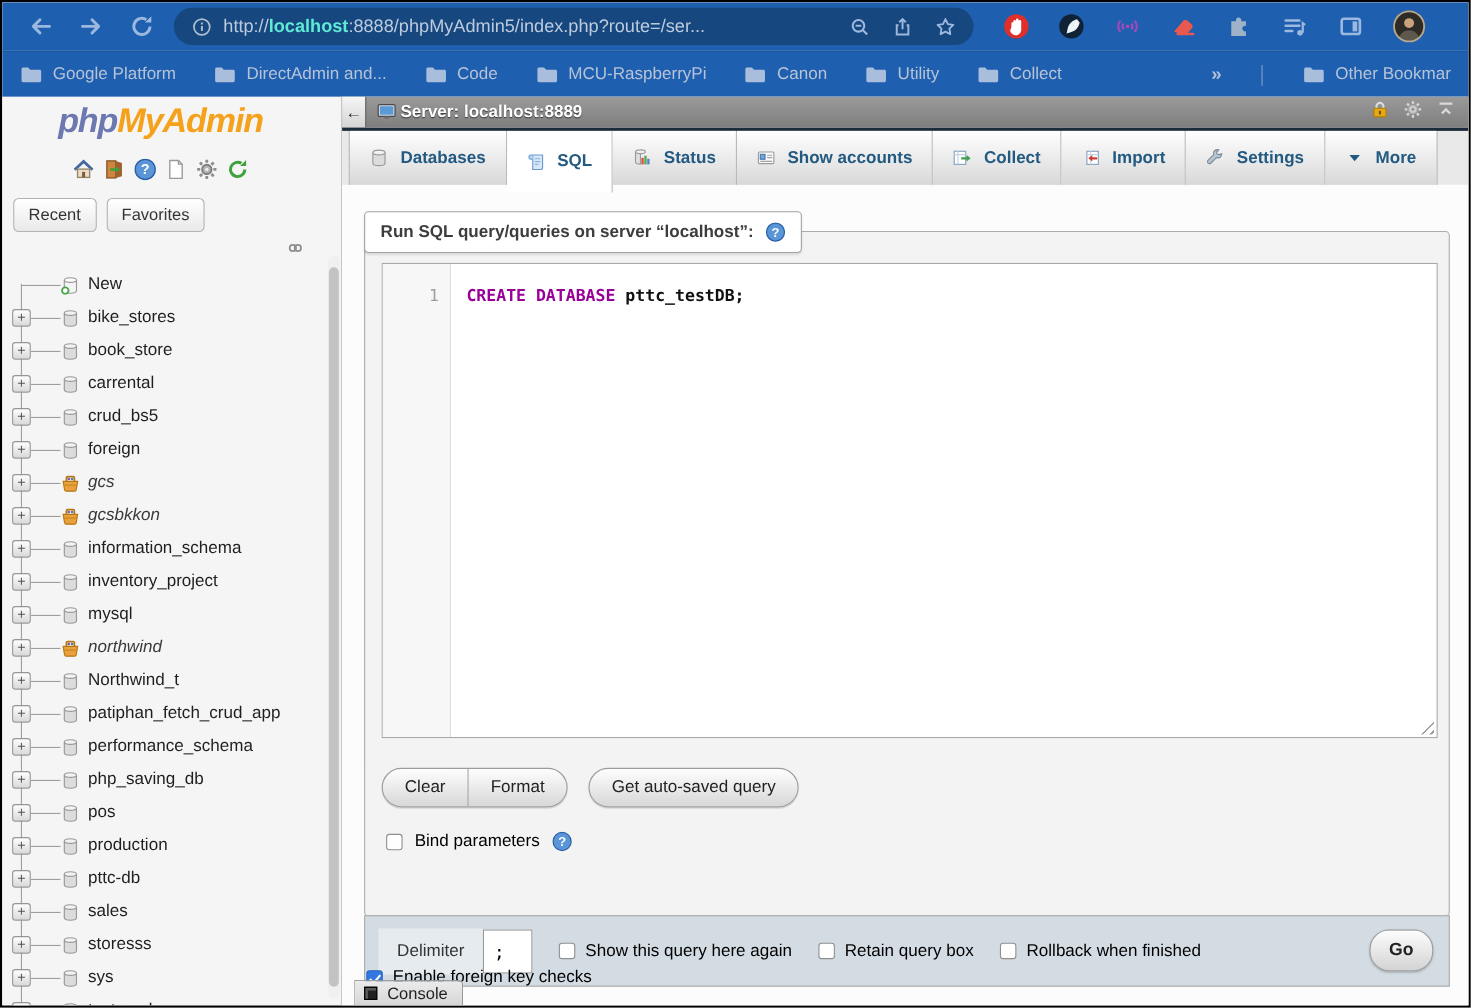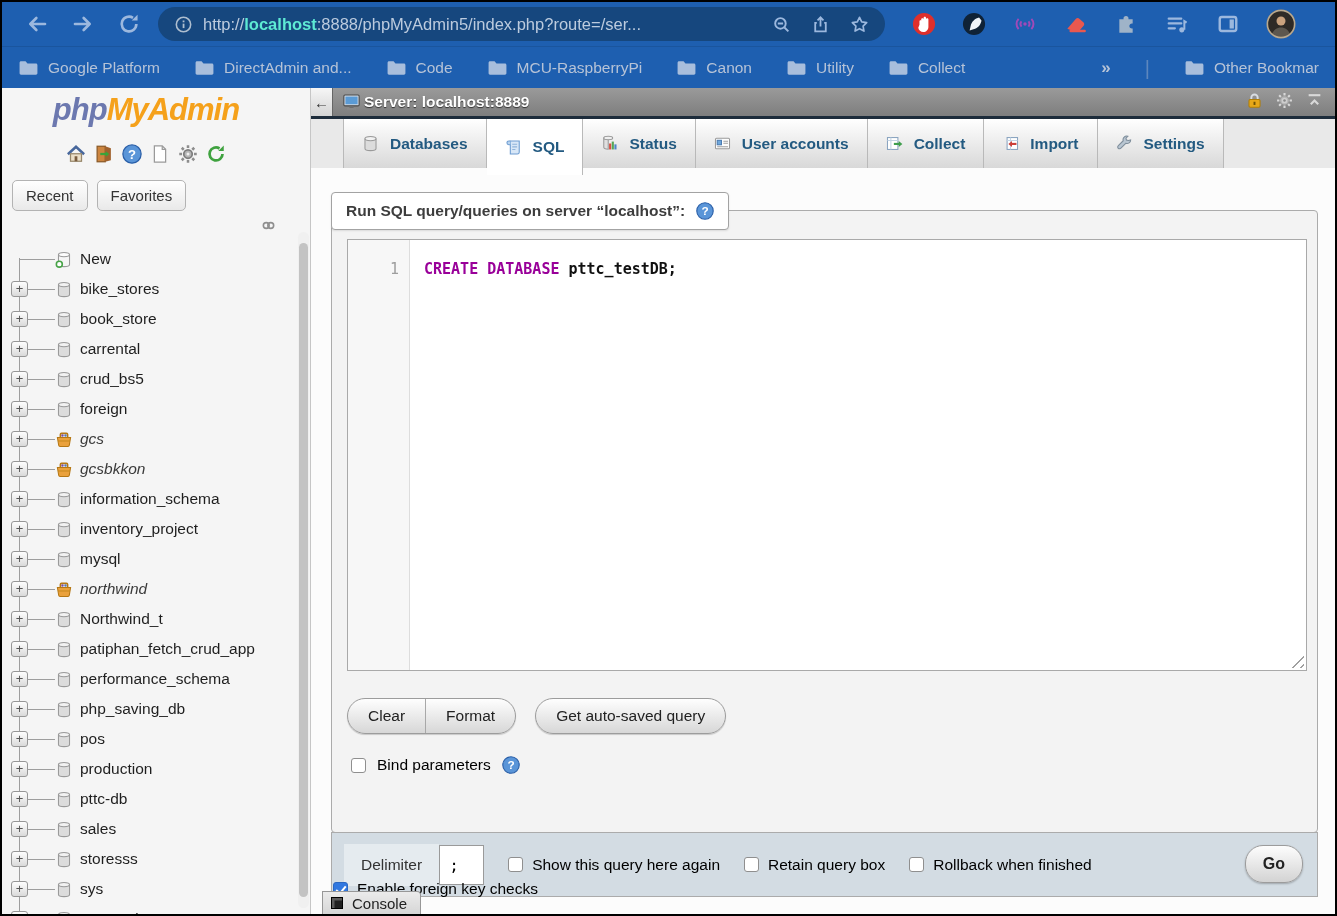"Databases" .tab:first-child { margin-left: 26px -> none }
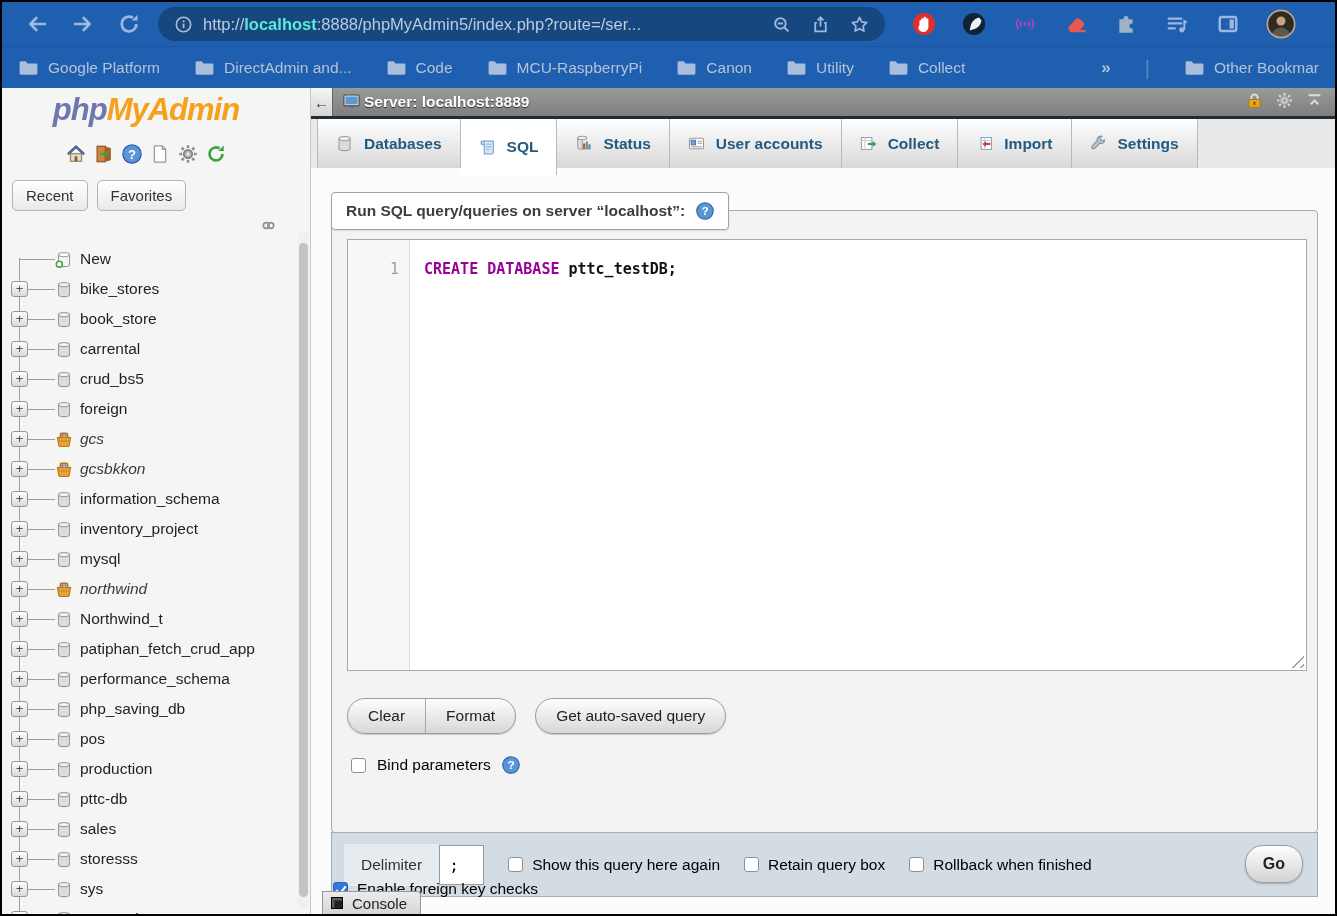"User accounts" span { text: User -> Show }
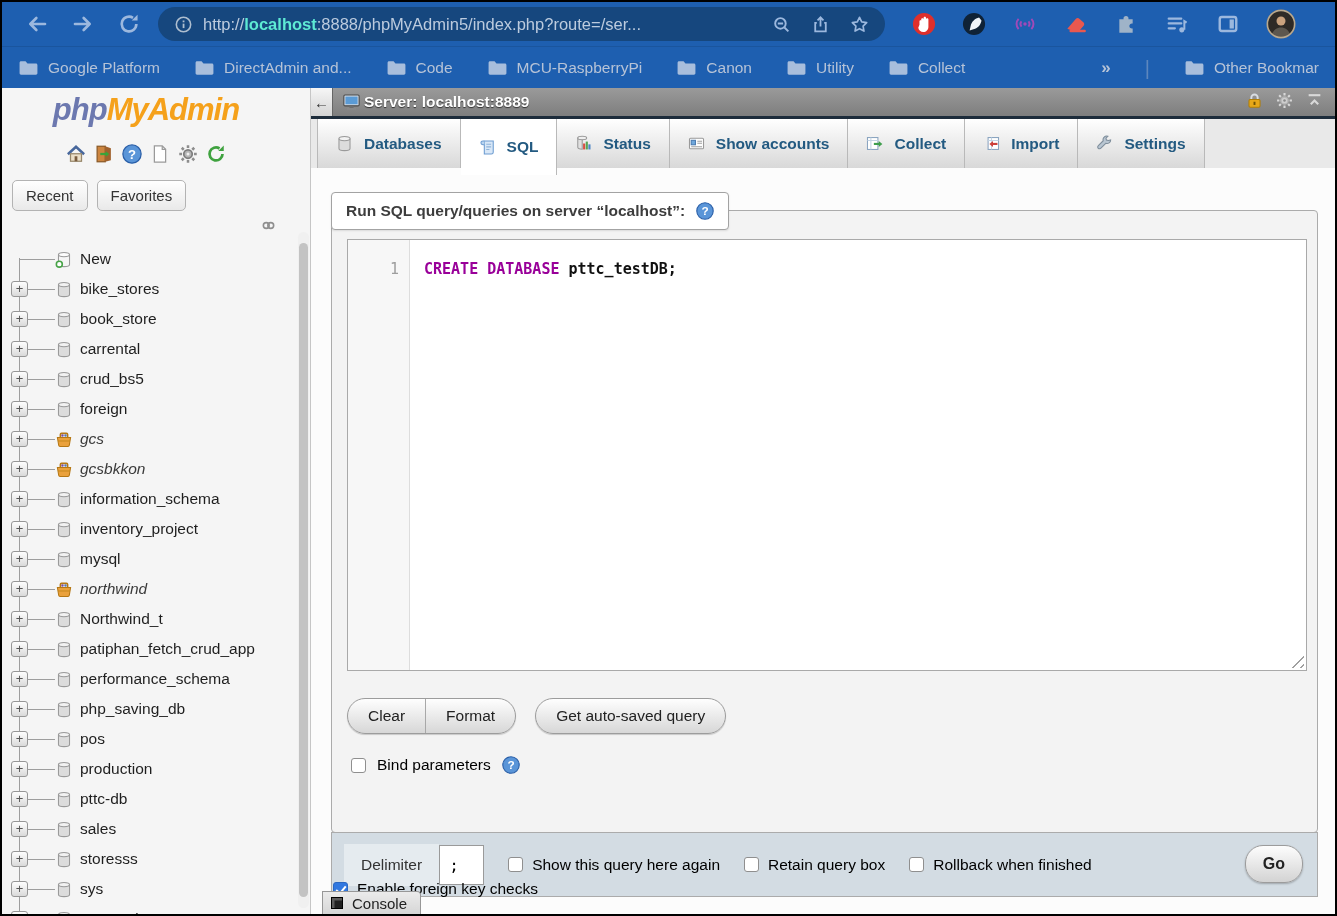"More" div.tab { html: none -> <div> <span> <svg> <path></path> </svg> </span> <span>More</span> </div> }
